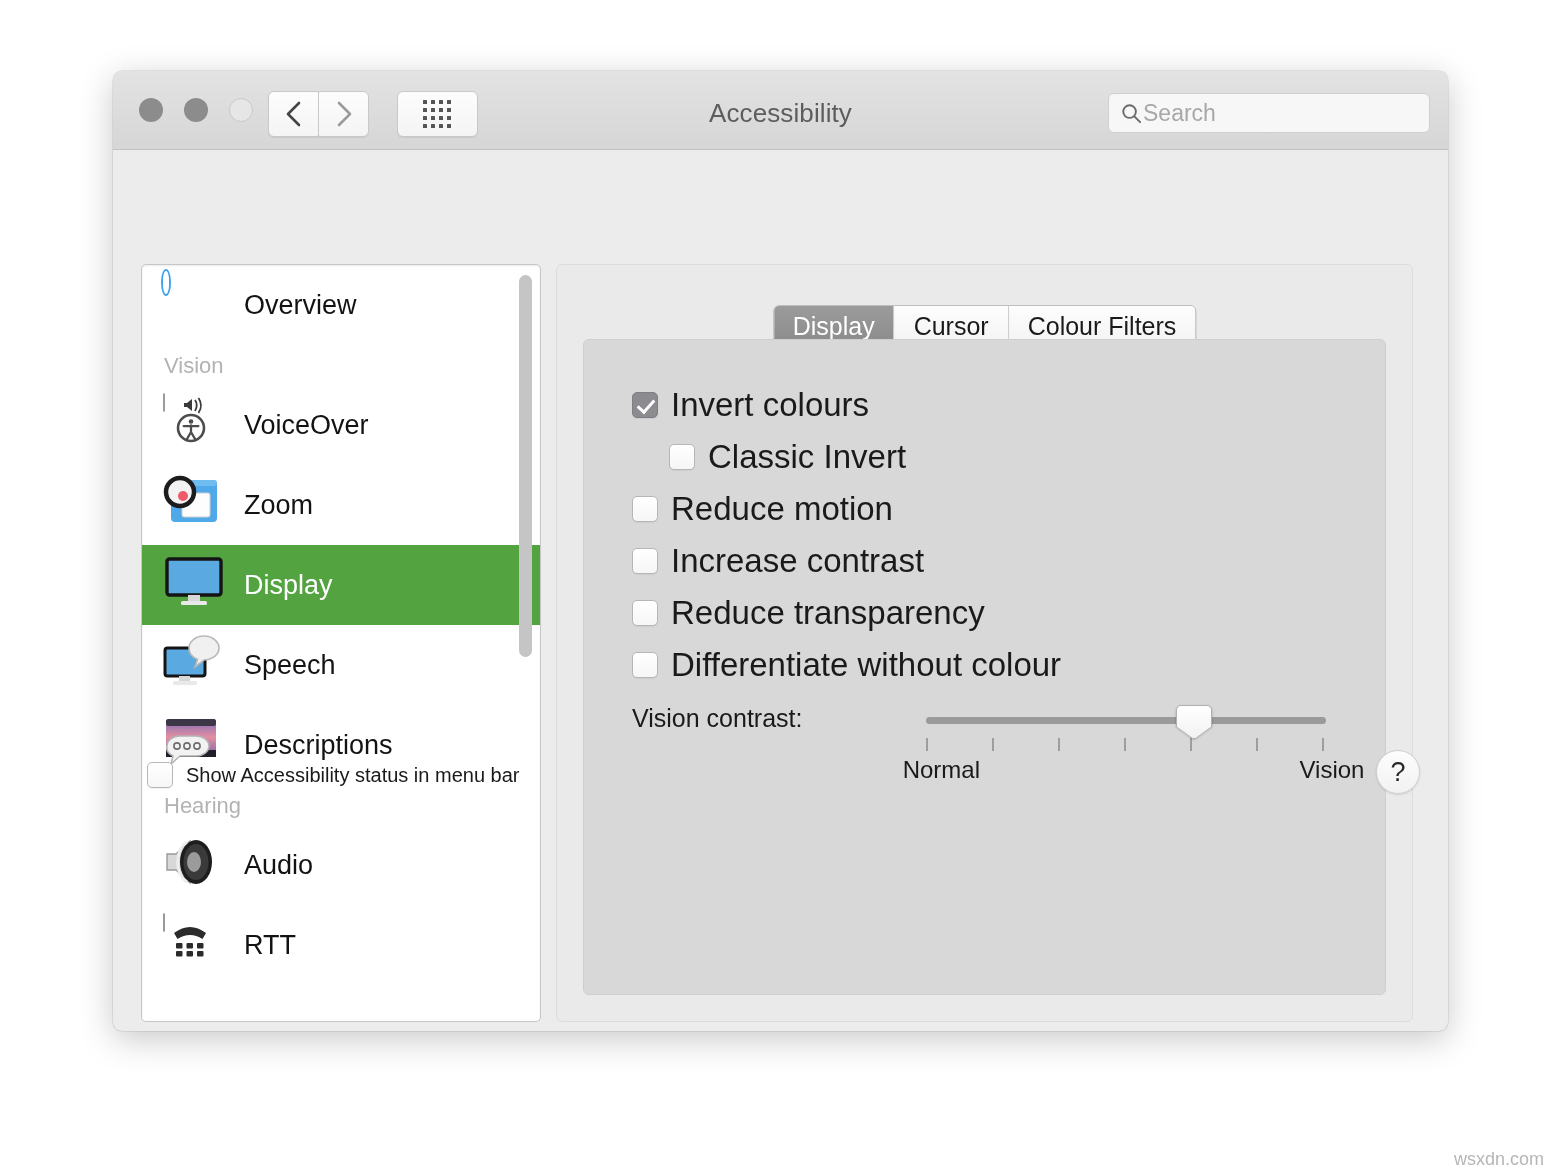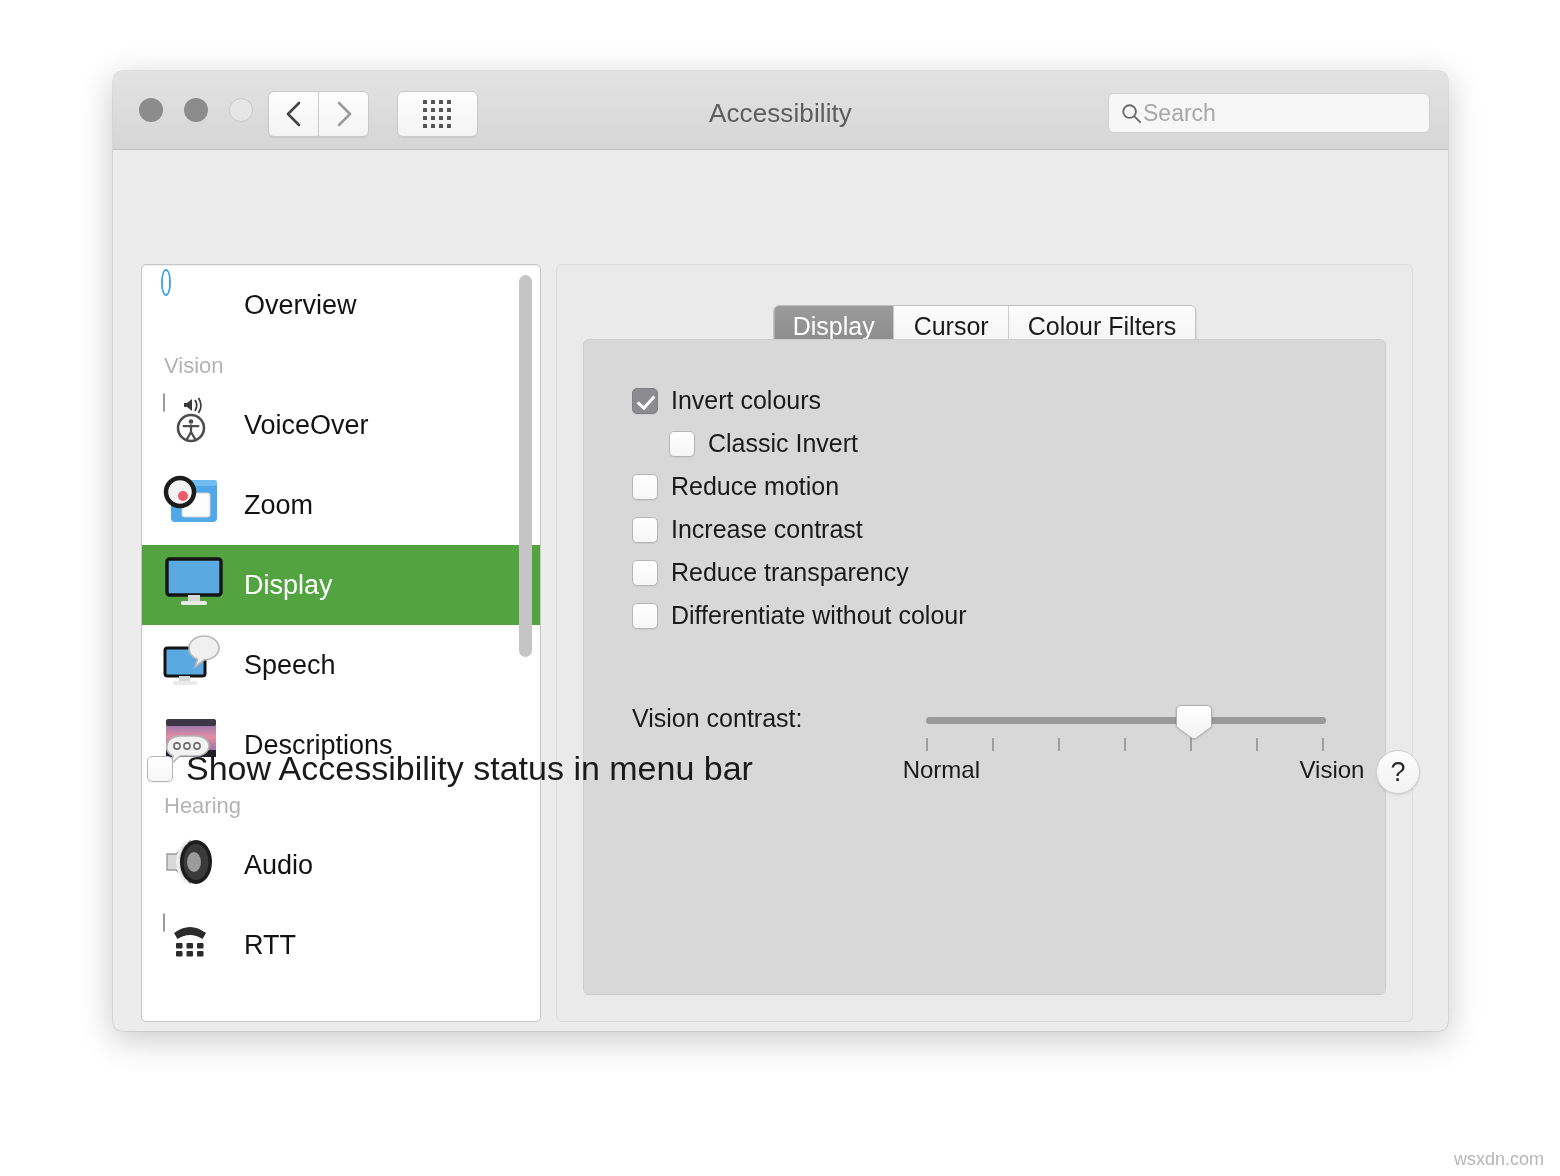"Invert colours" .cblabel { font-size: 25px -> 33px }
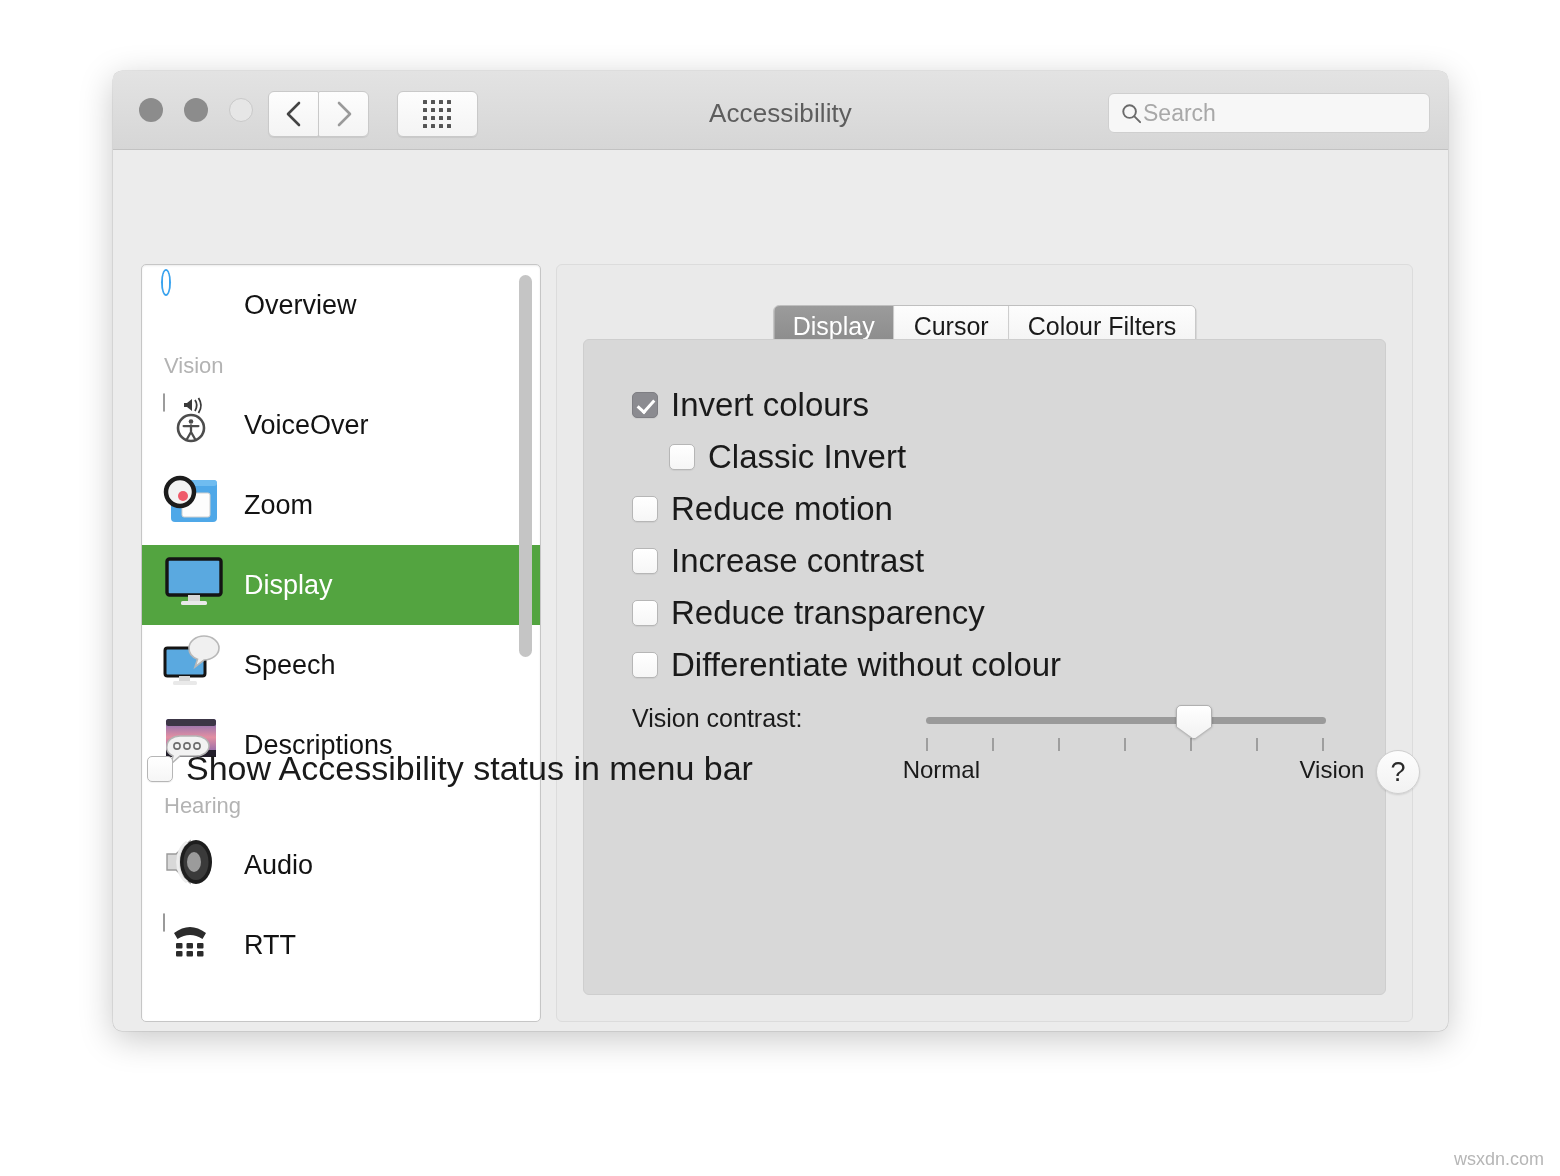"Show Accessibility status in menu" #footer-cb .cblabel { font-size: 34px -> 20px }
